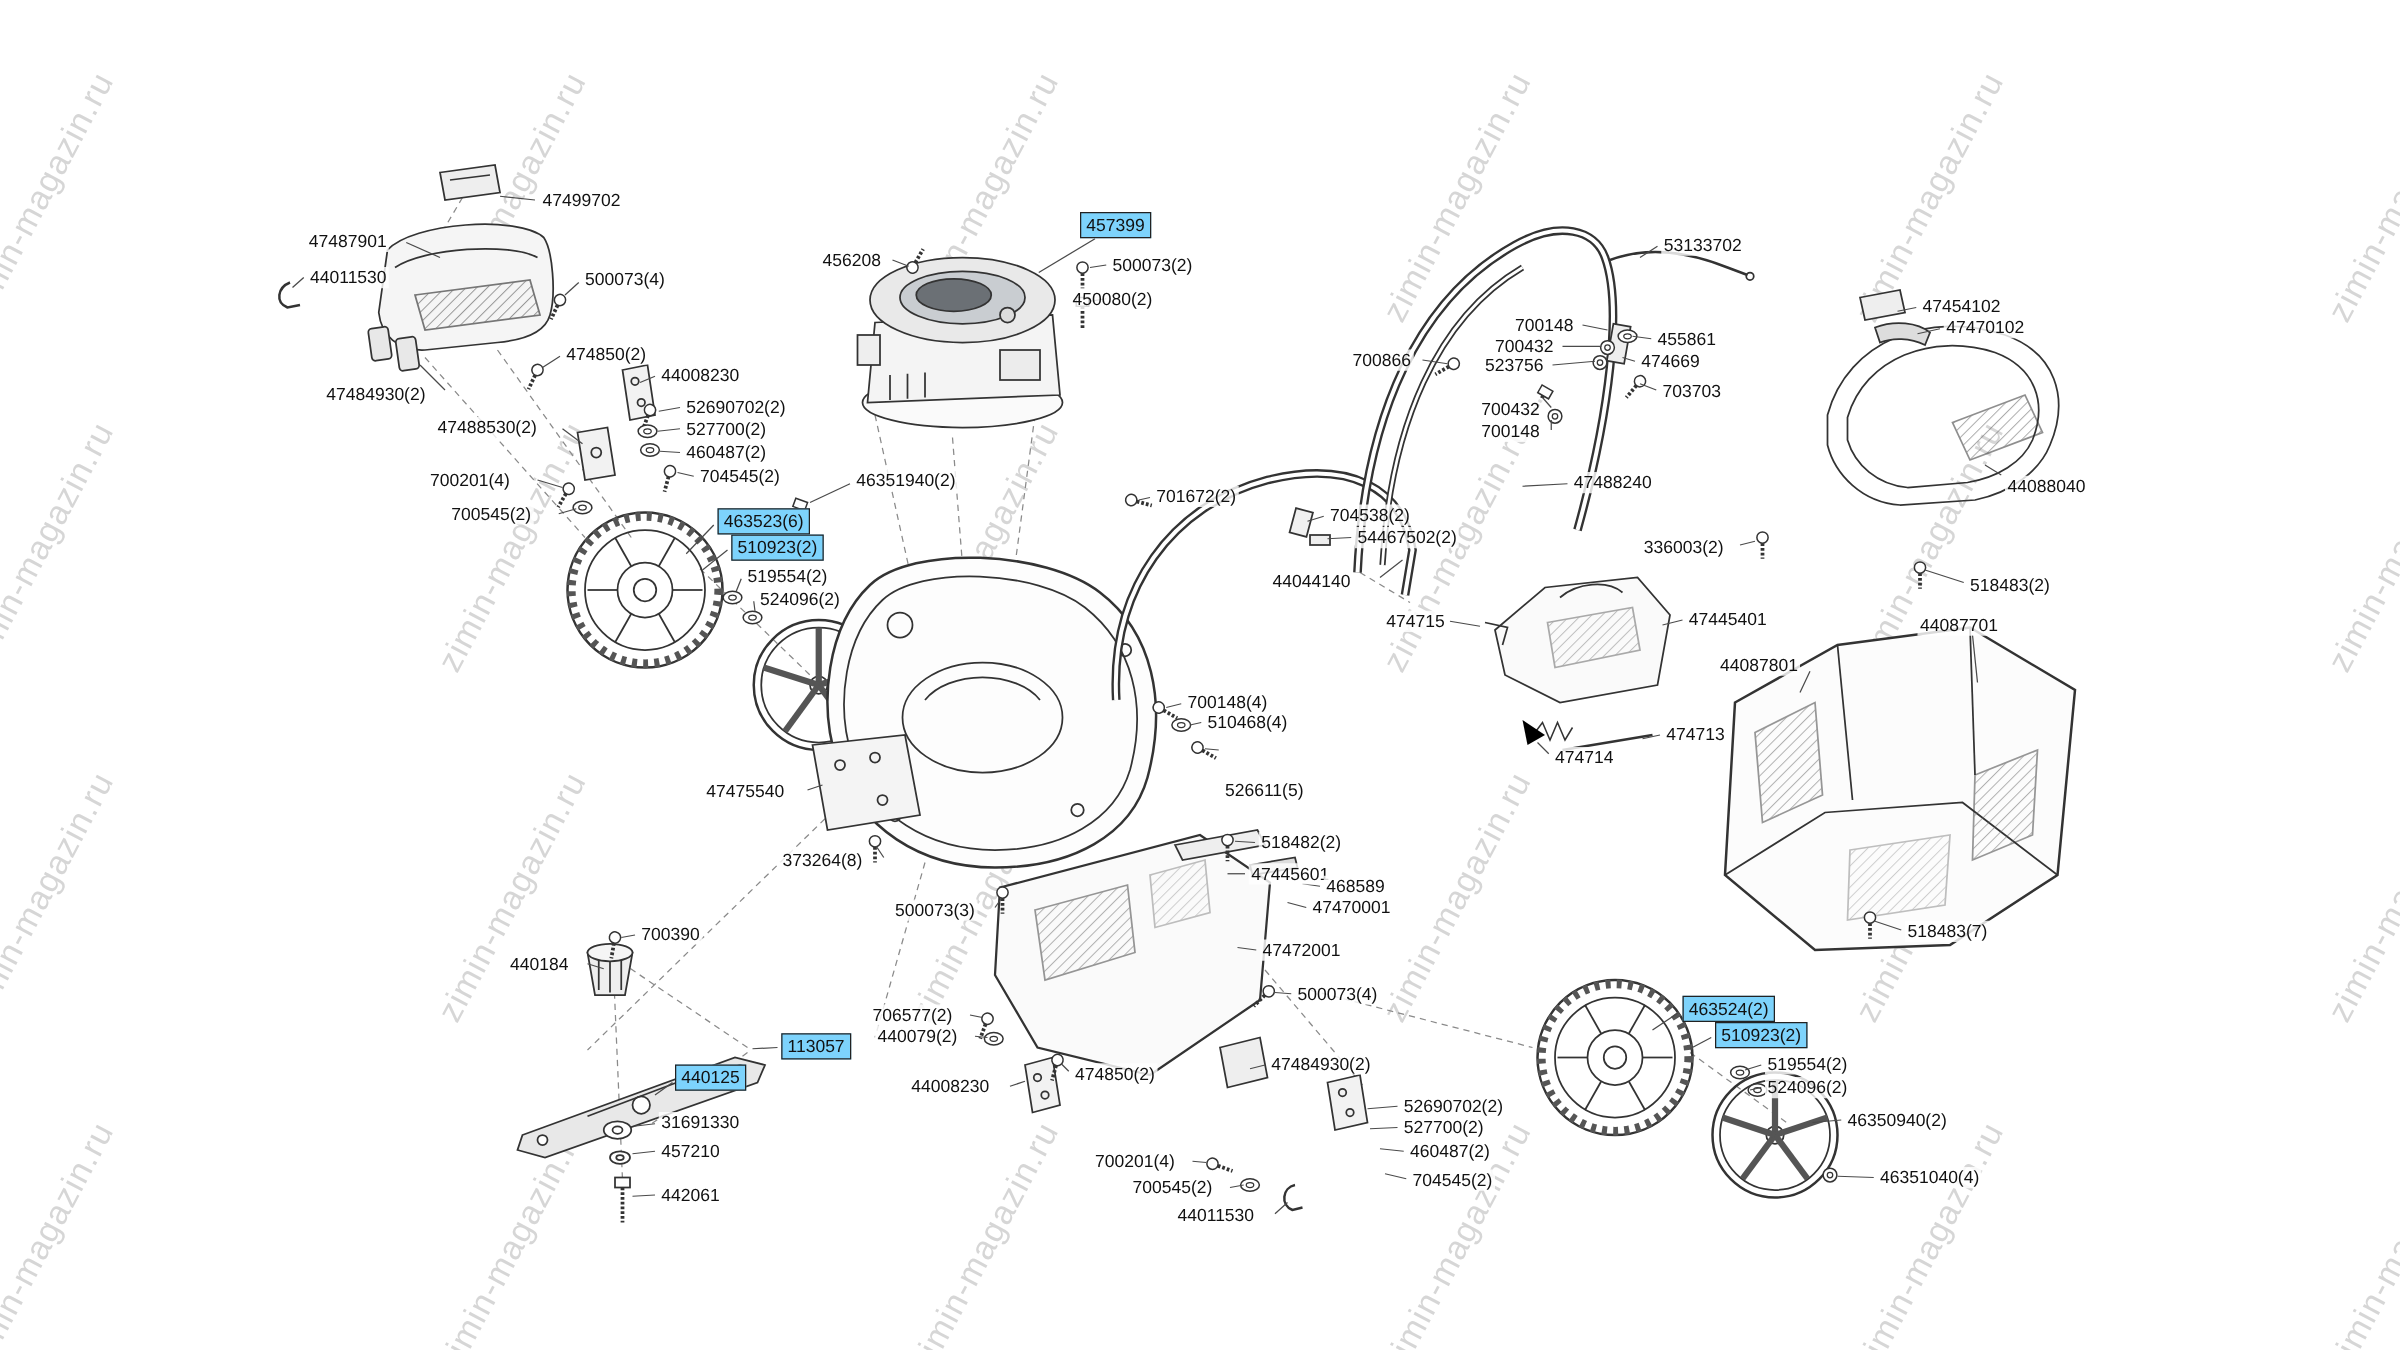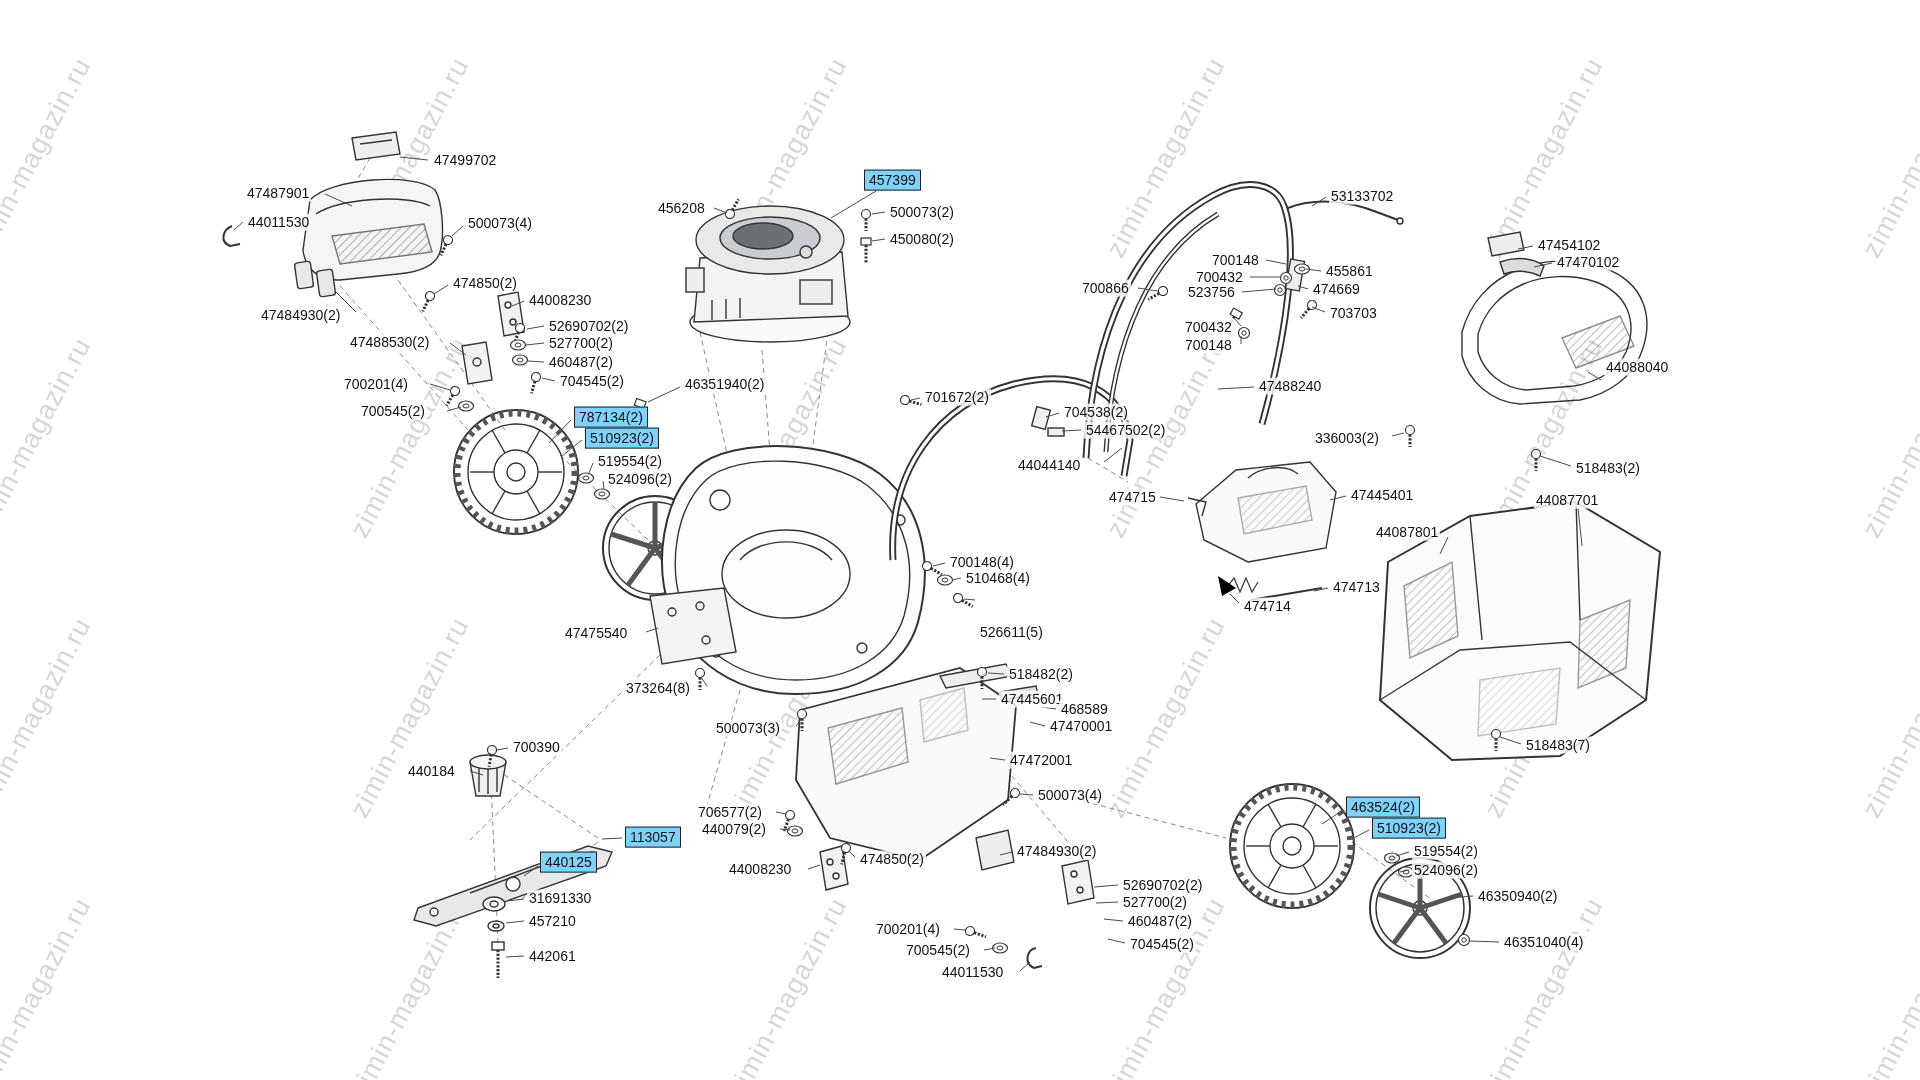"450080(2)" div.part-label { left: 888px -> 856px }
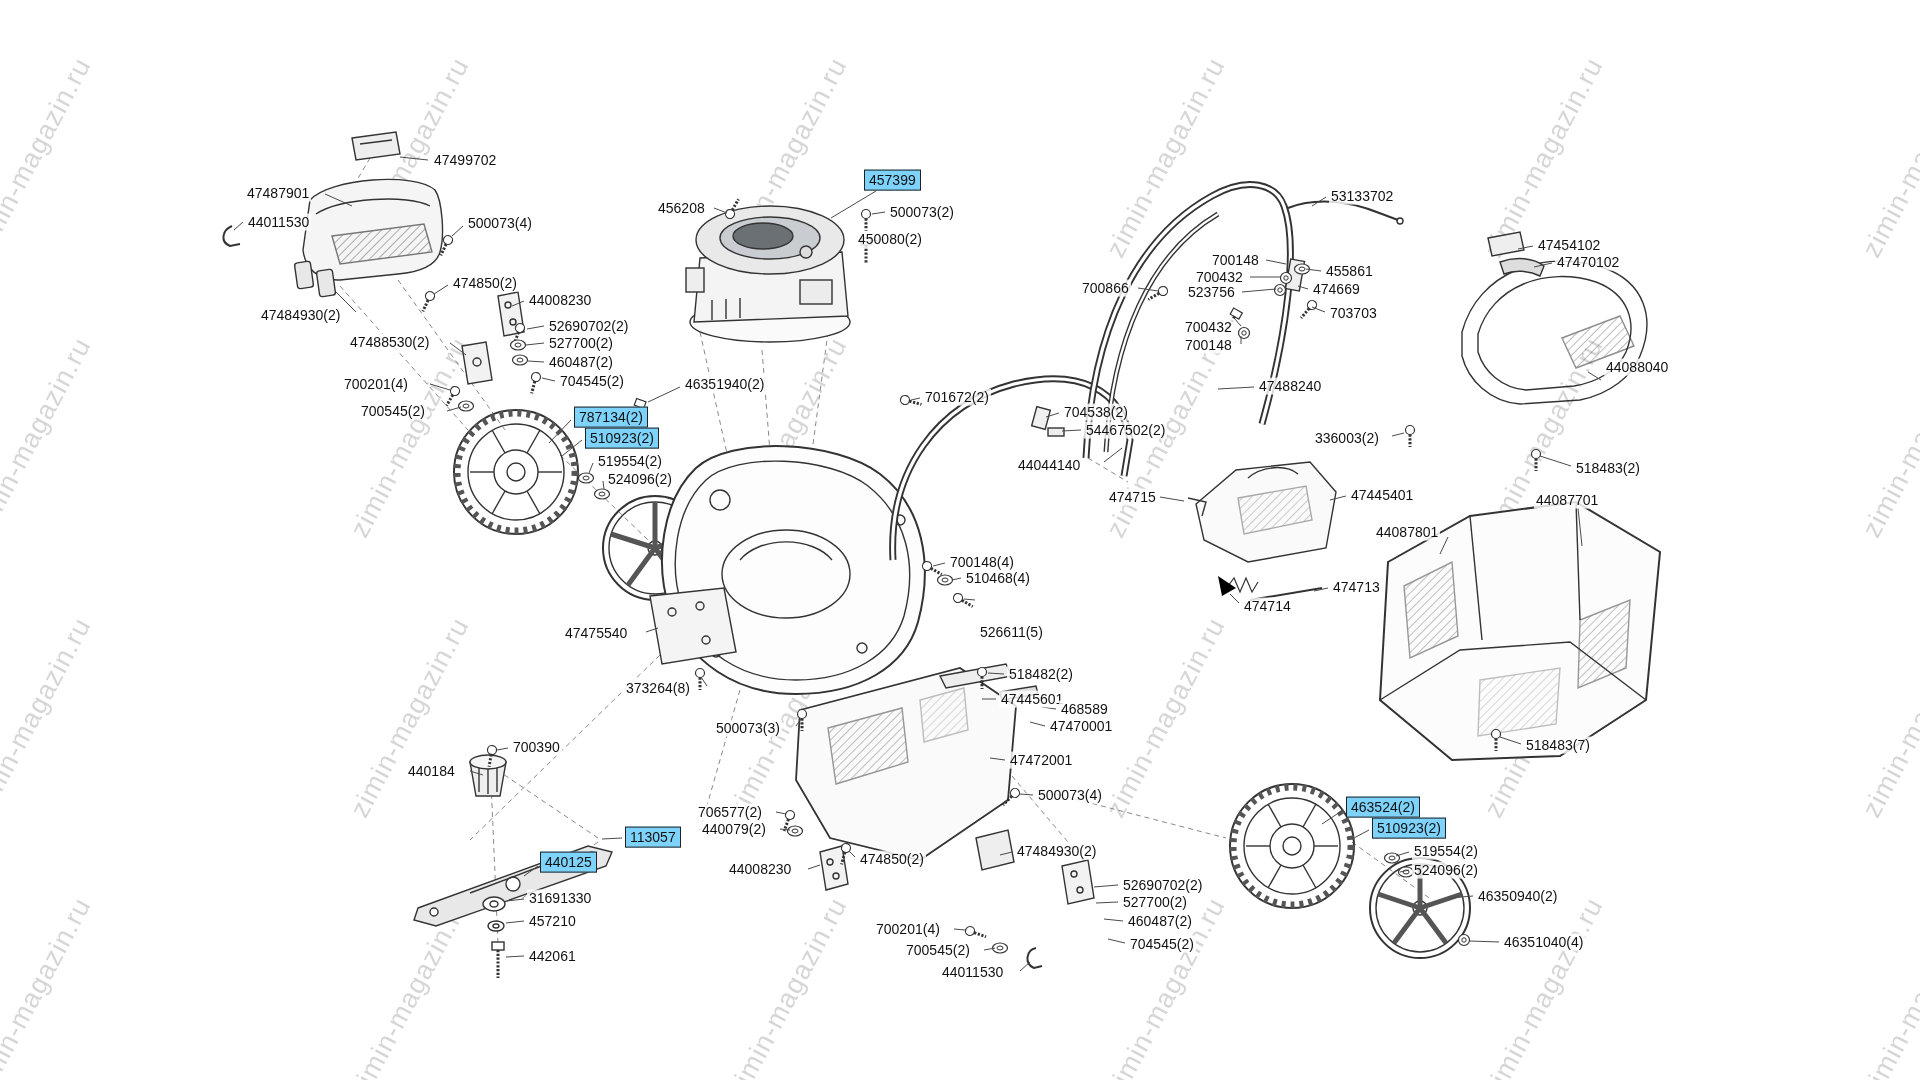"44088040" div.part-label { top: 367px -> 389px }
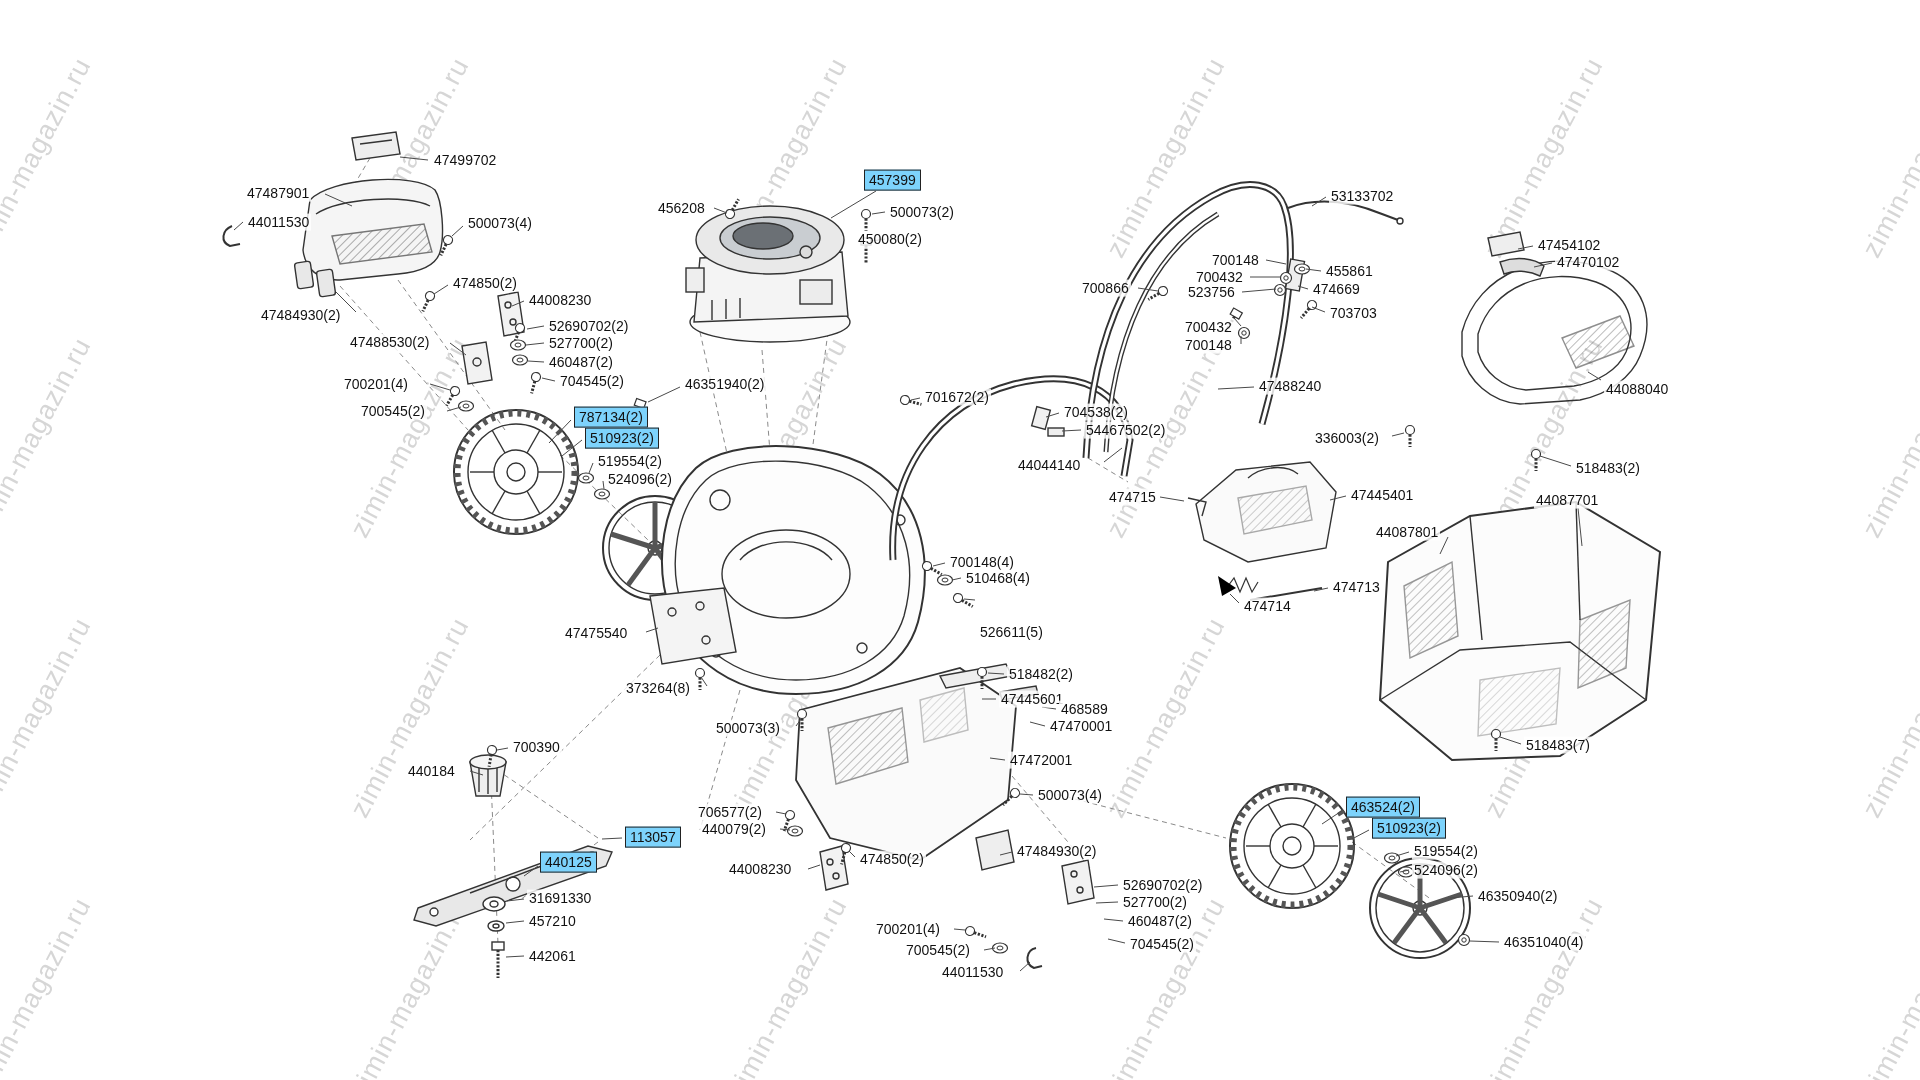"787134(2)" div.part-label { text: 787134(2 -> 463523(6 }
